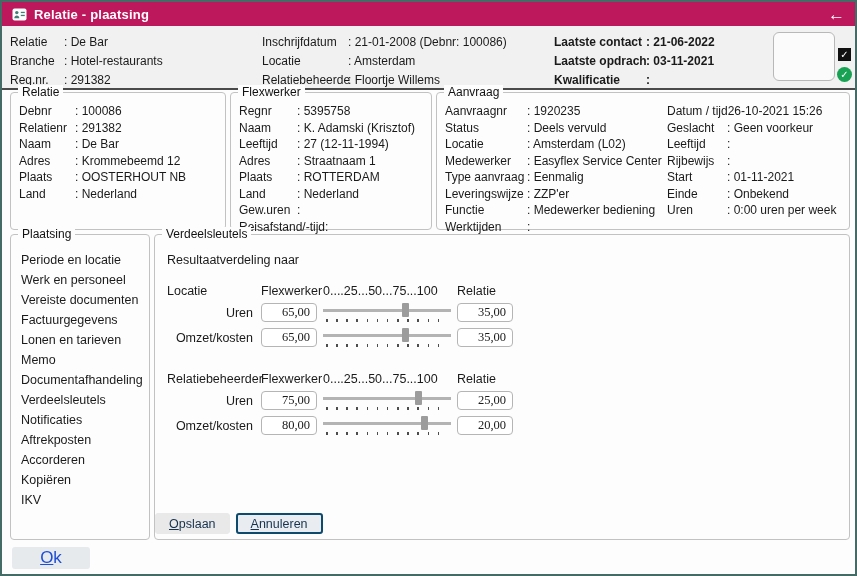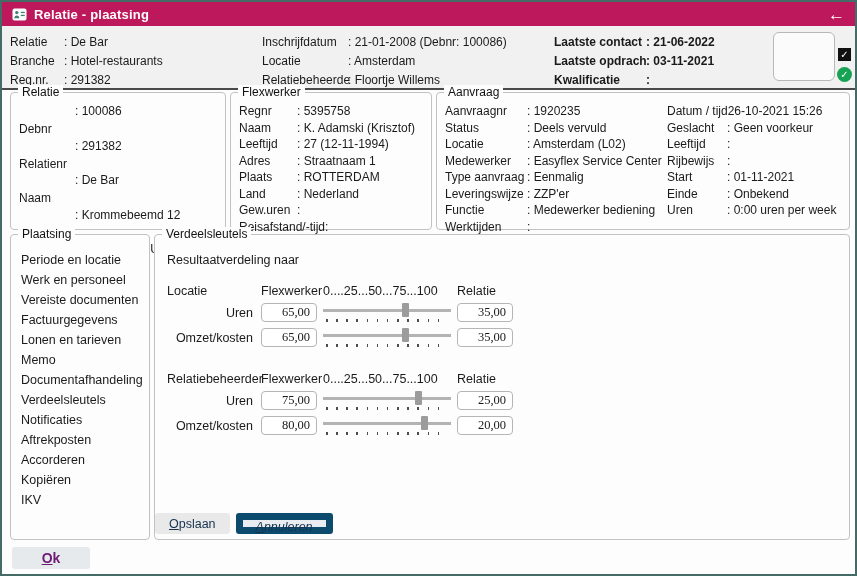"Debnr" #panel-relatie .k { margin-top: 18px -> none }
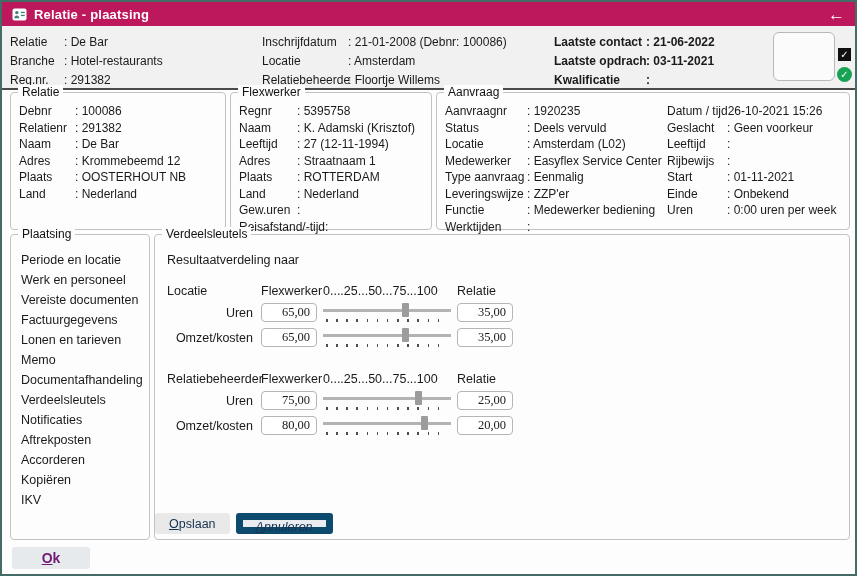"Annuleren" button.btn.focus { border: 7px solid #0c4a6e -> 2px solid #0c4a6e; font-style: italic -> none }
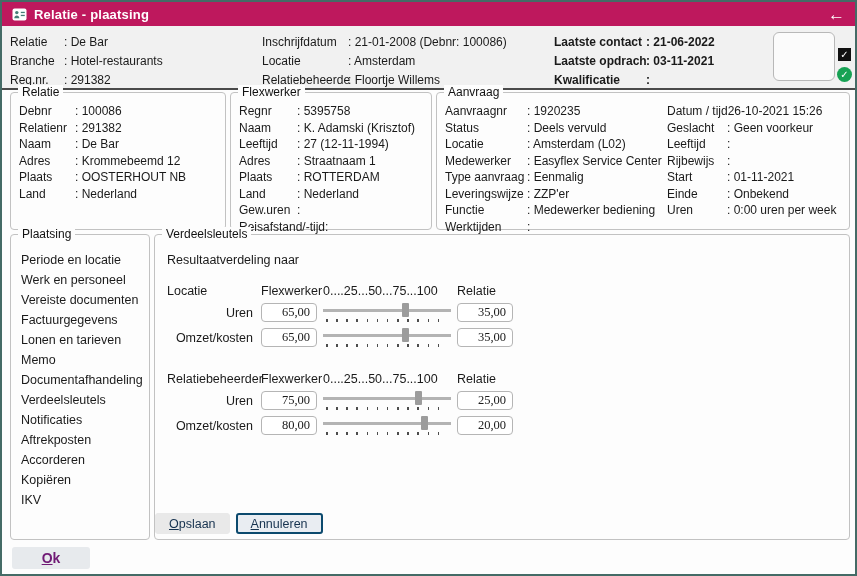"Ok" #ok-button { color: #701a75 -> #1d4ed8; font-size: 14px -> 17px; font-weight: bold -> none }
